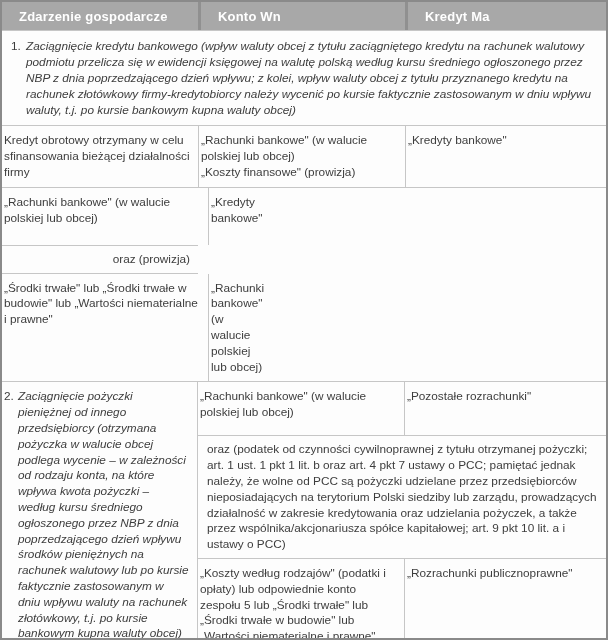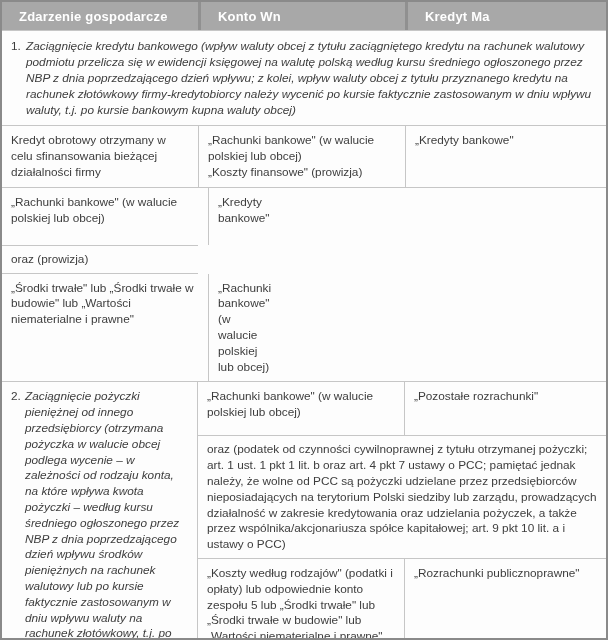"Kredyt obrotowy otrzymany w celu" .cell { padding: 7px 8px 6px 9px -> 7px 8px 6px 2px }
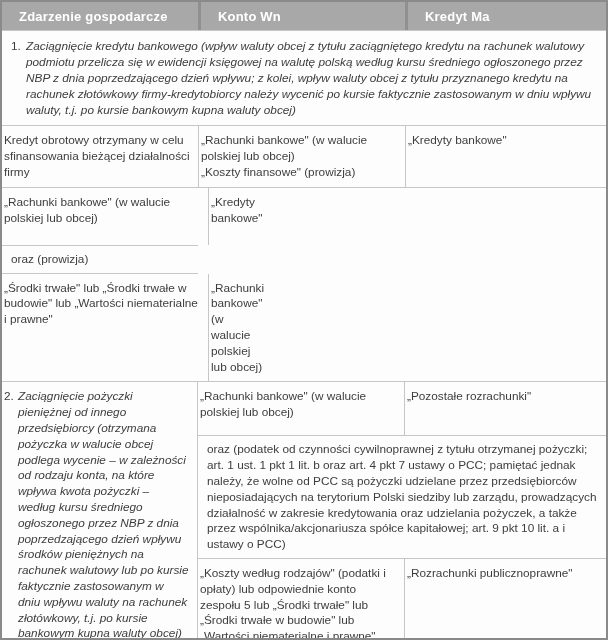"oraz (prowizja)" .r3b { text-align: none -> right }
